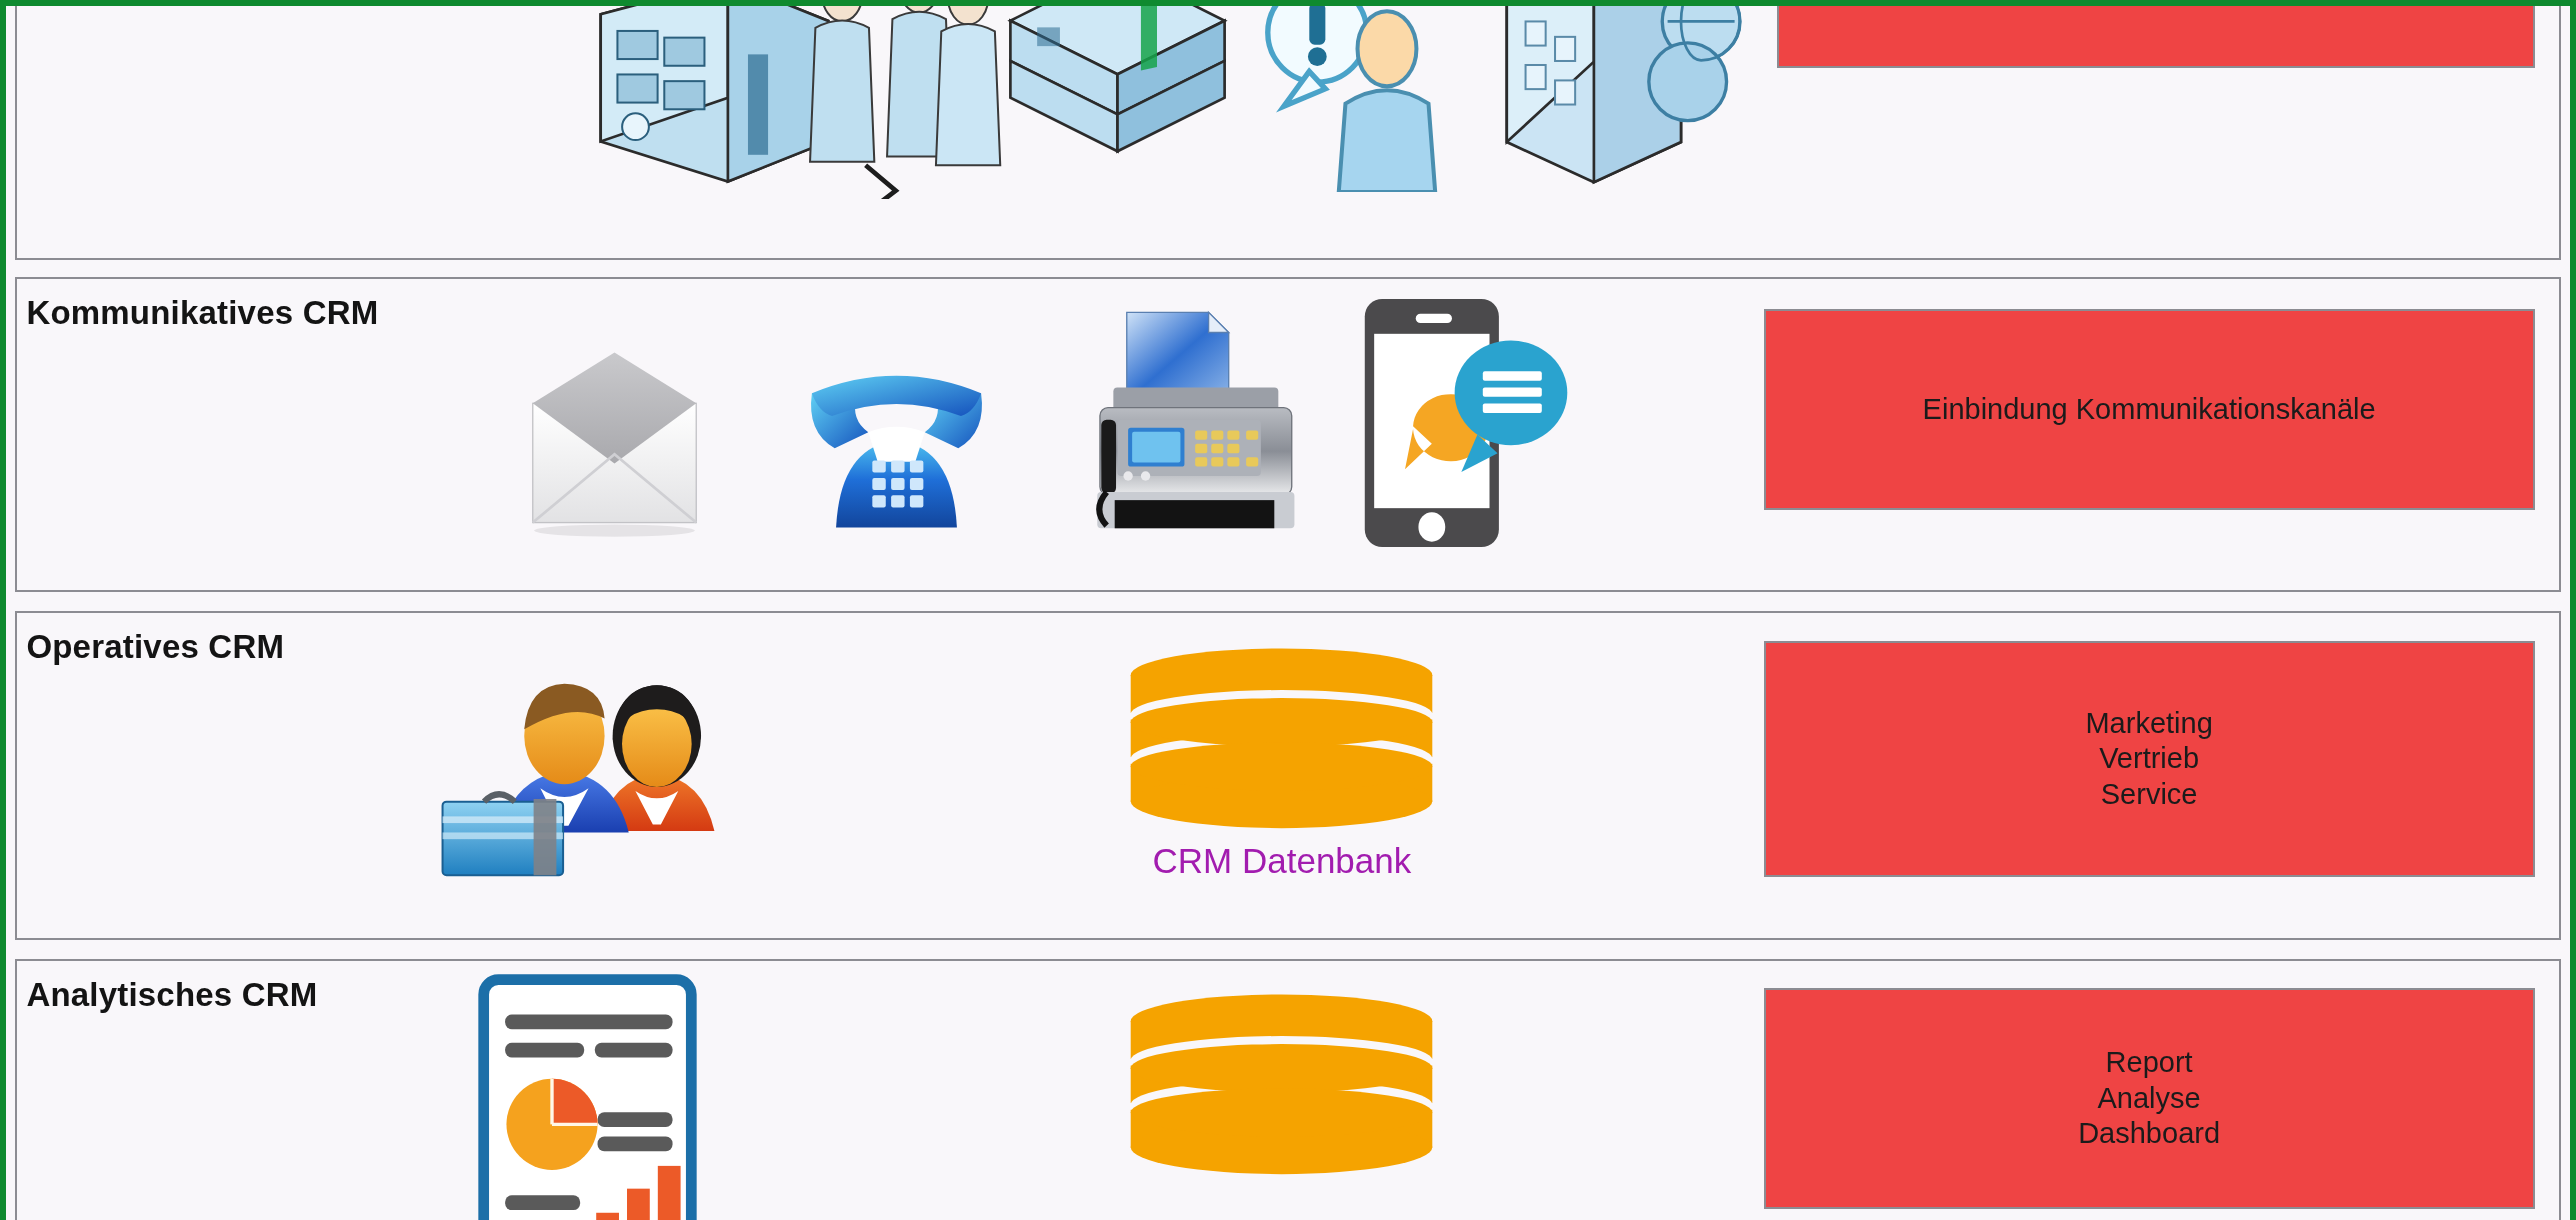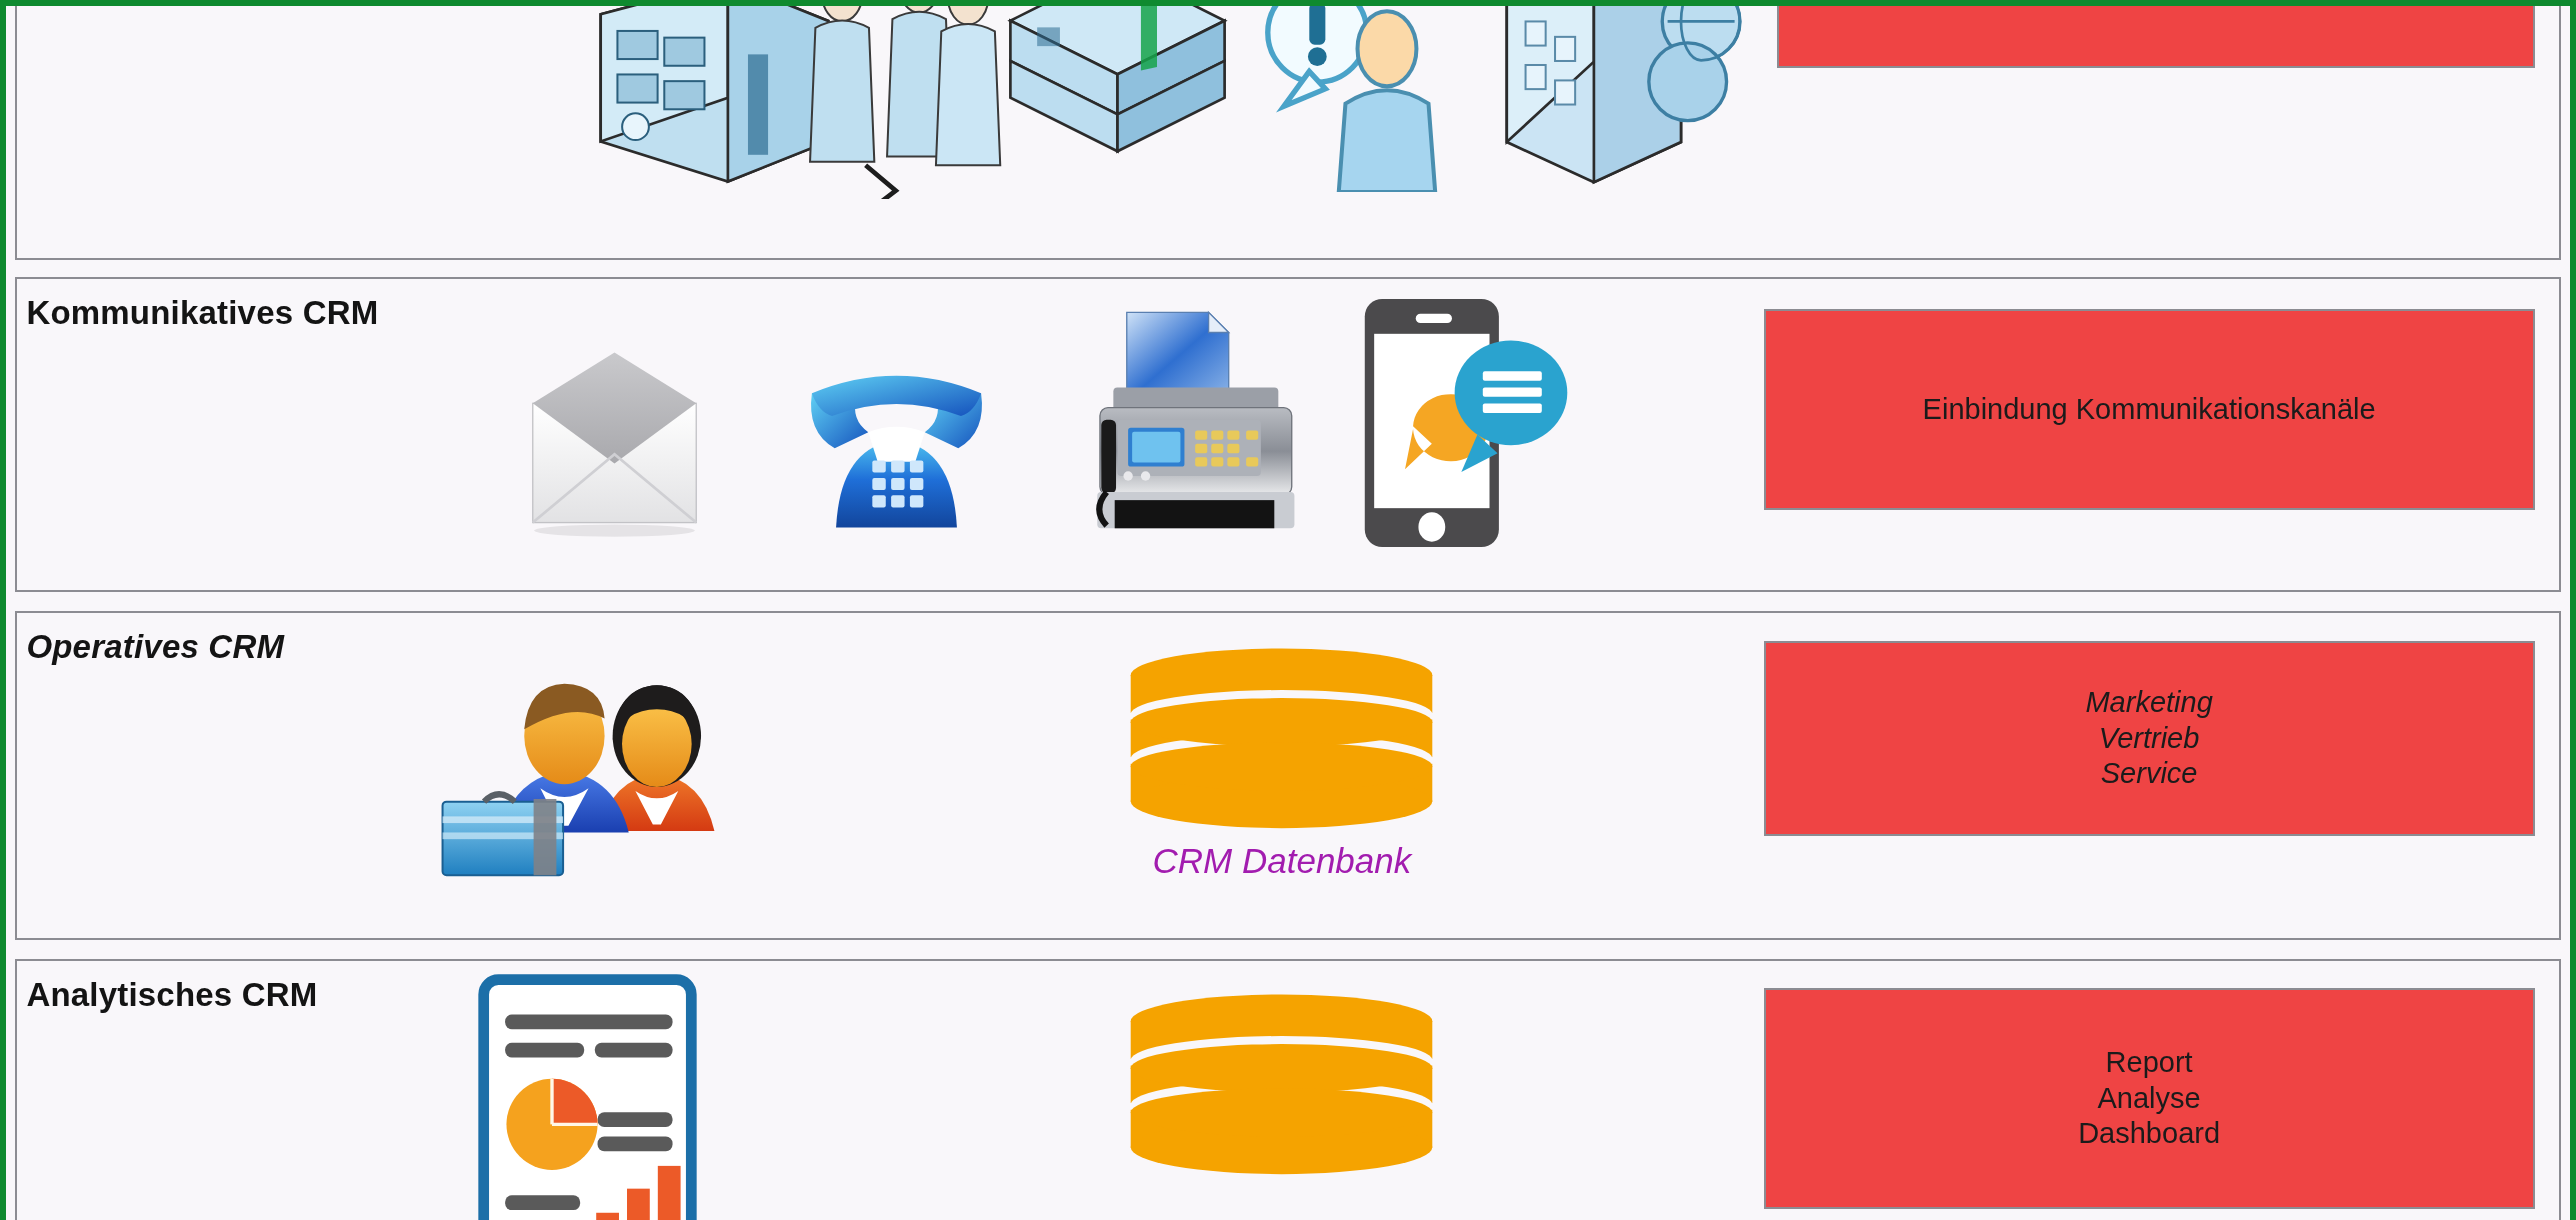"Operatives CRM" .row-3 { font-style: italic -> none }
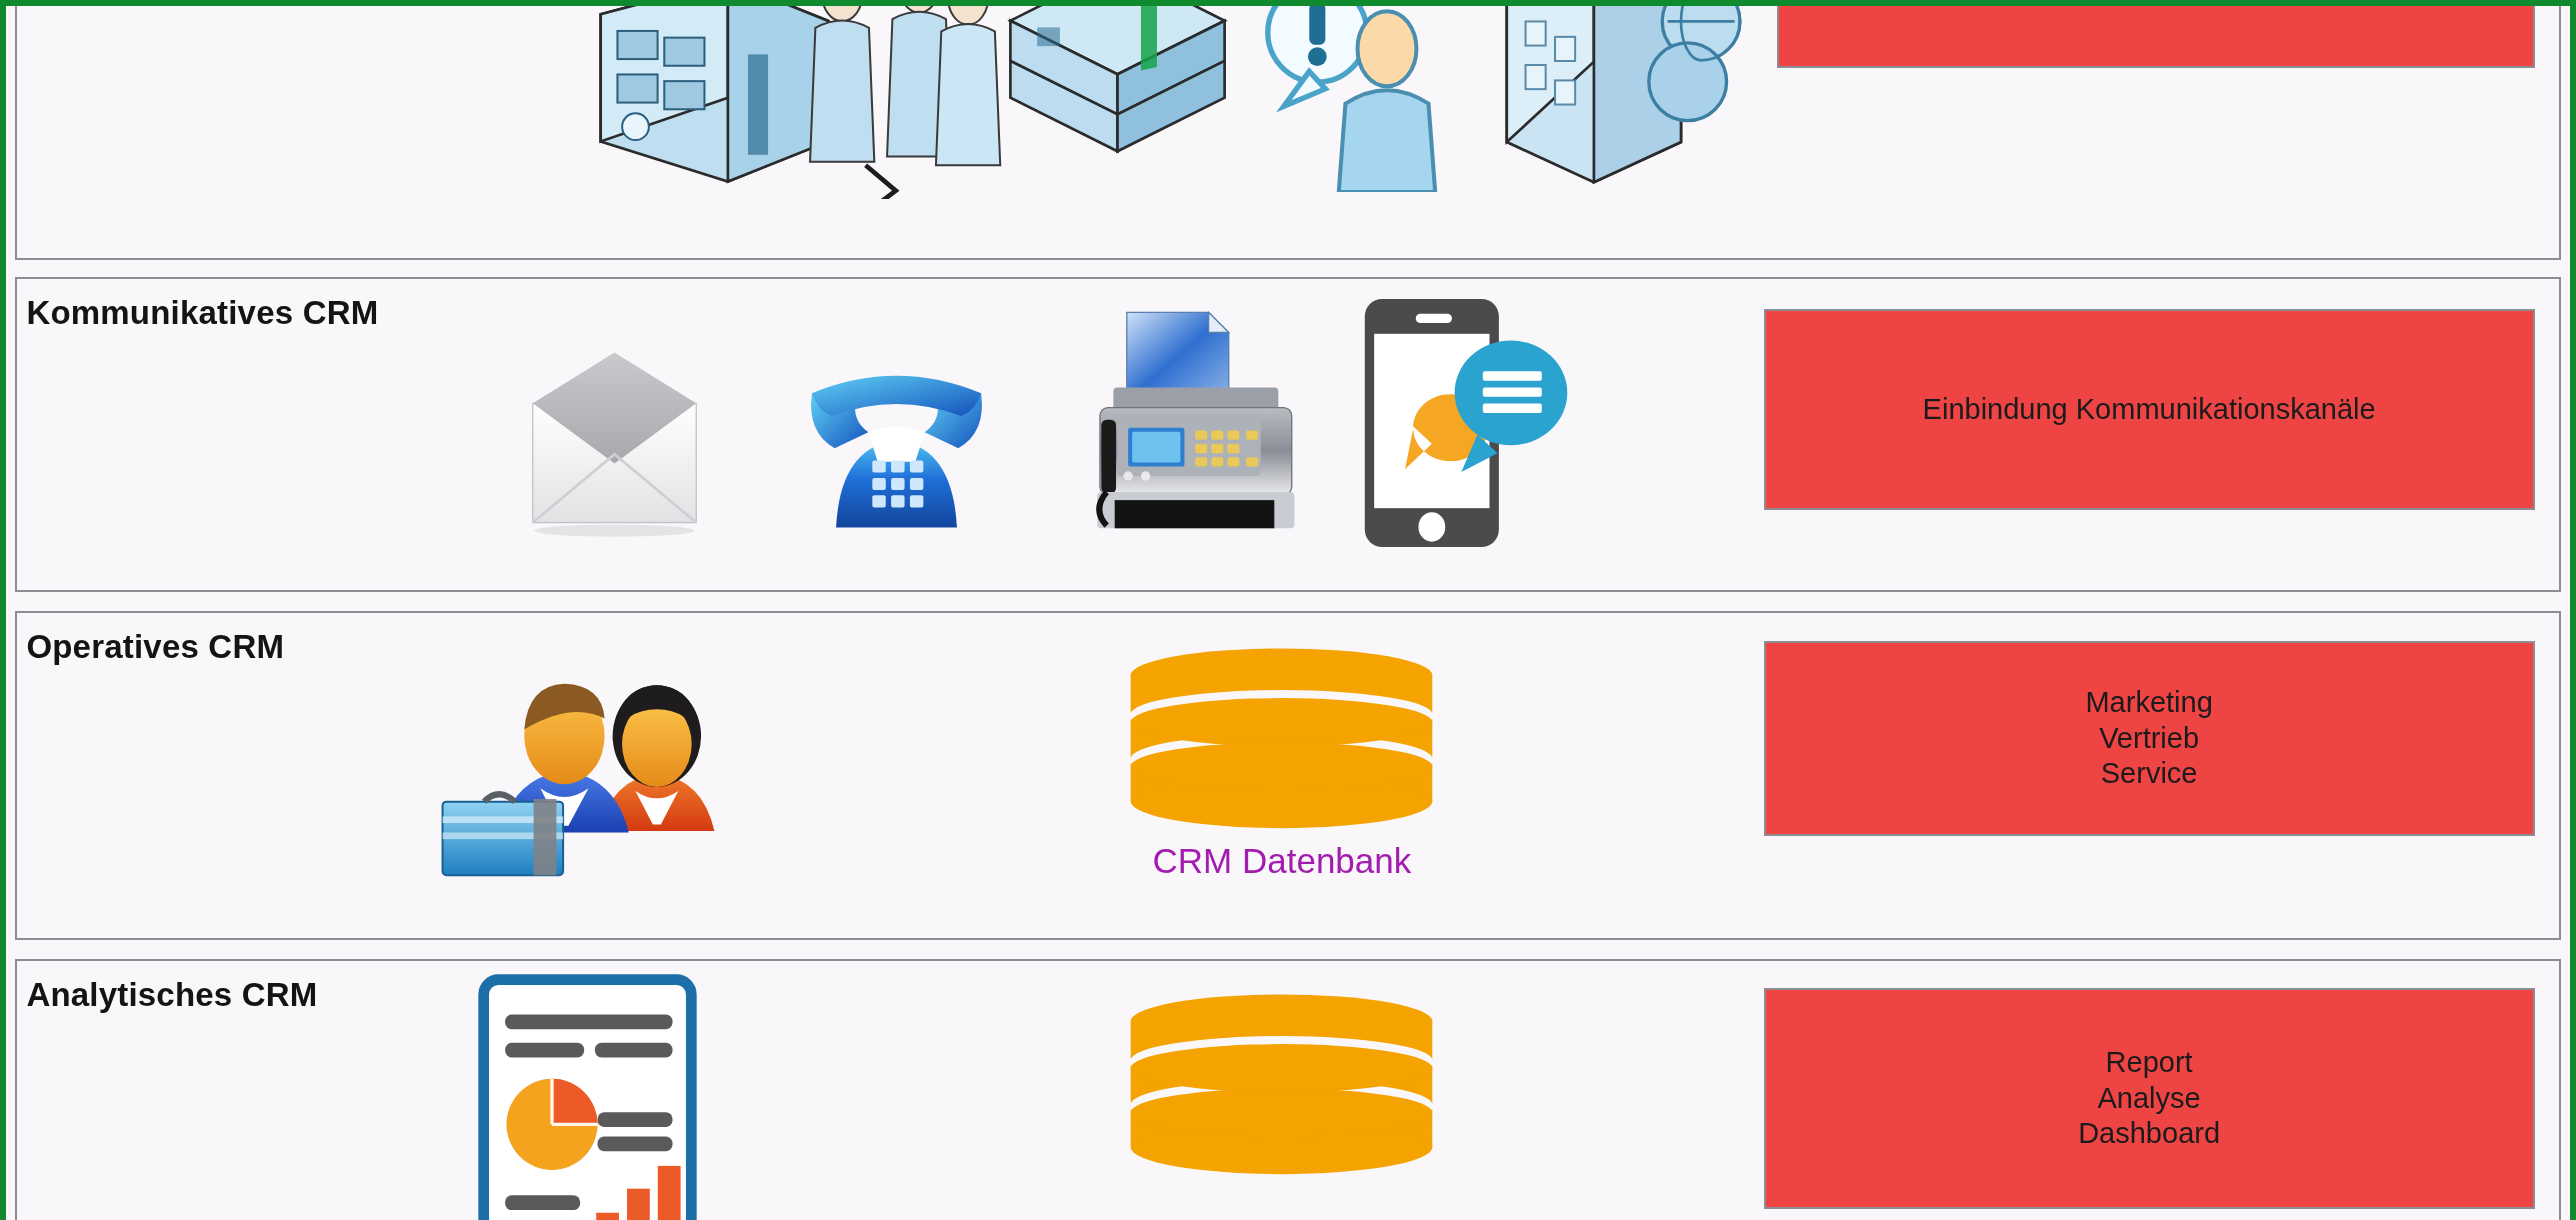"Marketing" .cap-3 { height: 195px -> 236px }
